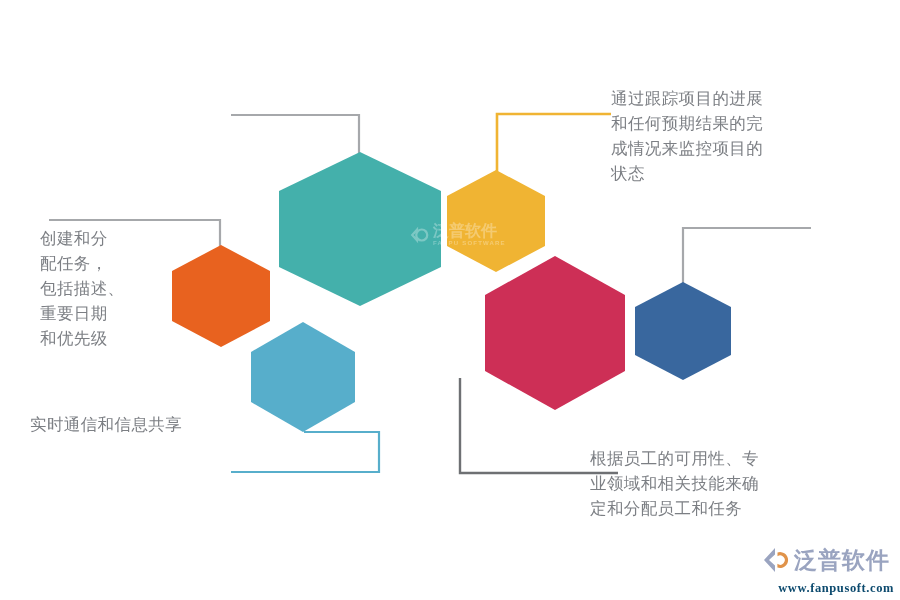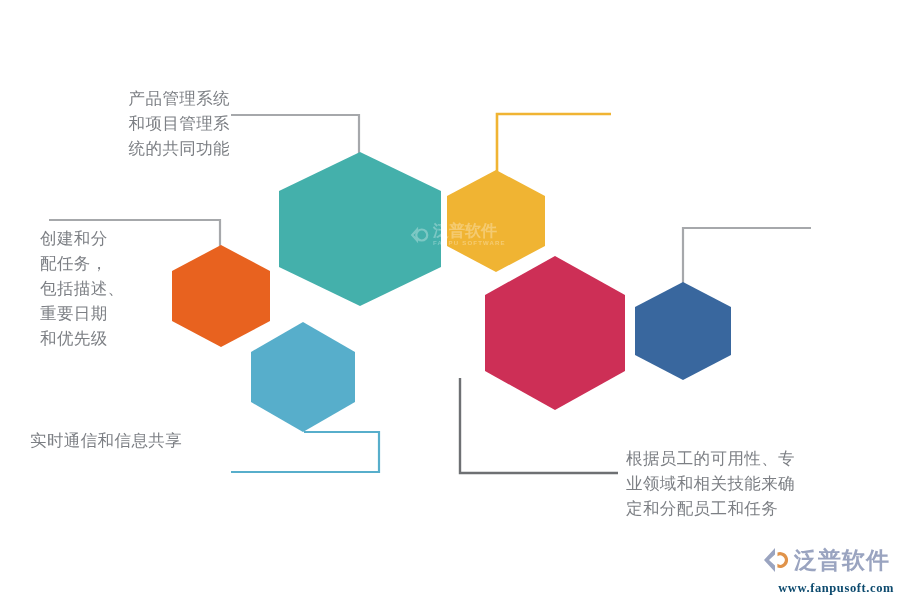"产品管理系统" div.callout { html: <div>产品管理系统 和项目管理系 统的共同功能</div> -> none }
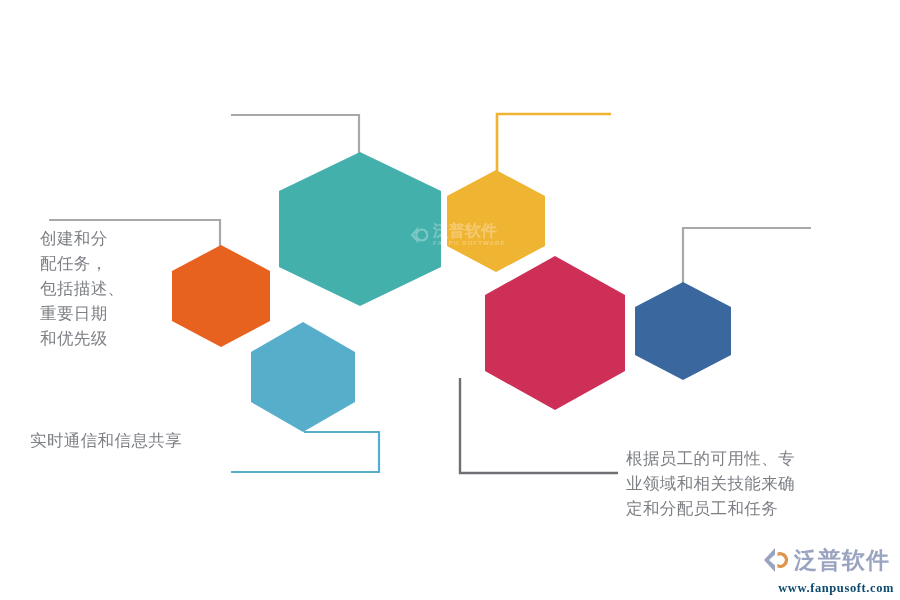"通过跟踪项目的进展" div.callout { html: none -> <div>通过跟踪项目的进展 和任何预期结果的完 成情况来监控项目的 状态</div> }
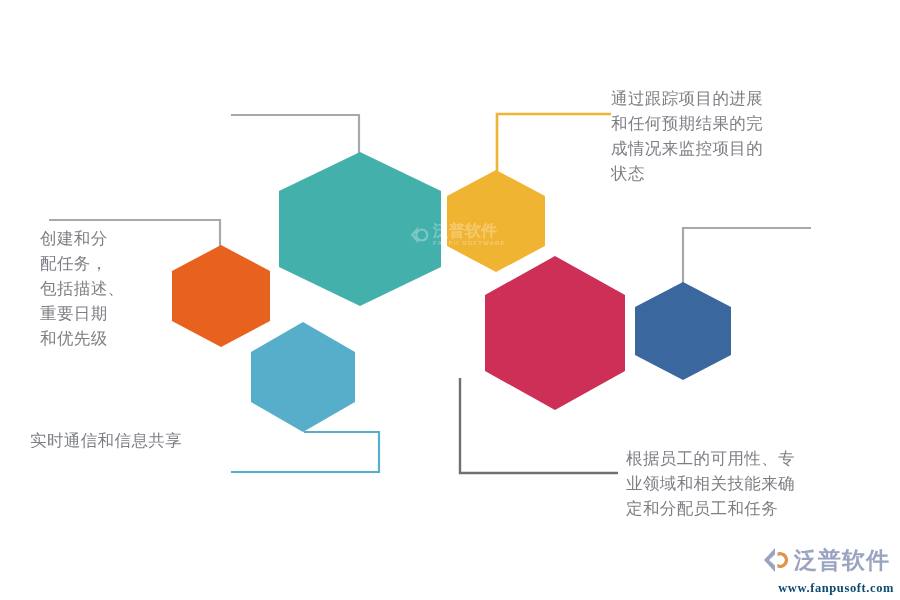"实时通信和信息共享" div.callout { top: 428px -> 412px }
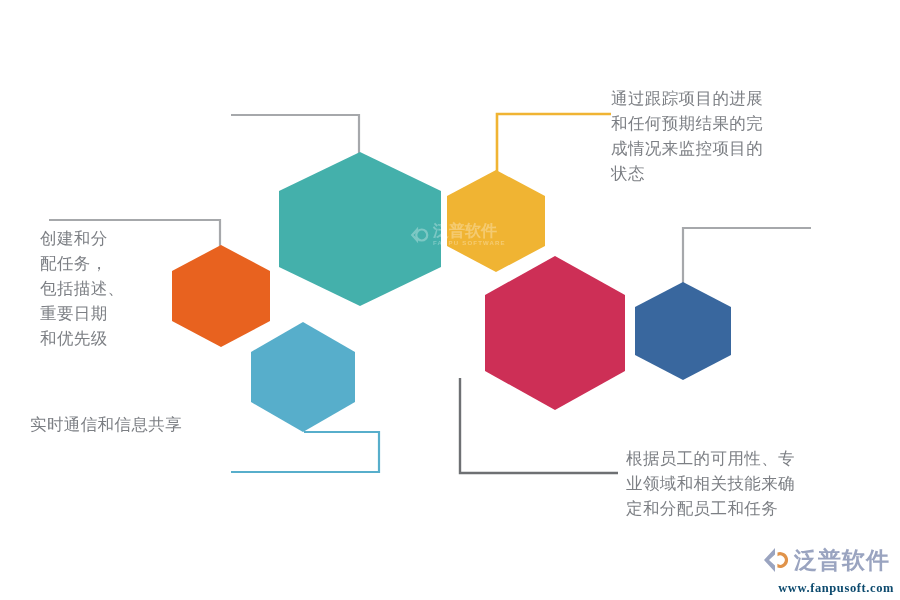"根据员工的可用性、专" div.callout { left: 626px -> 590px }
